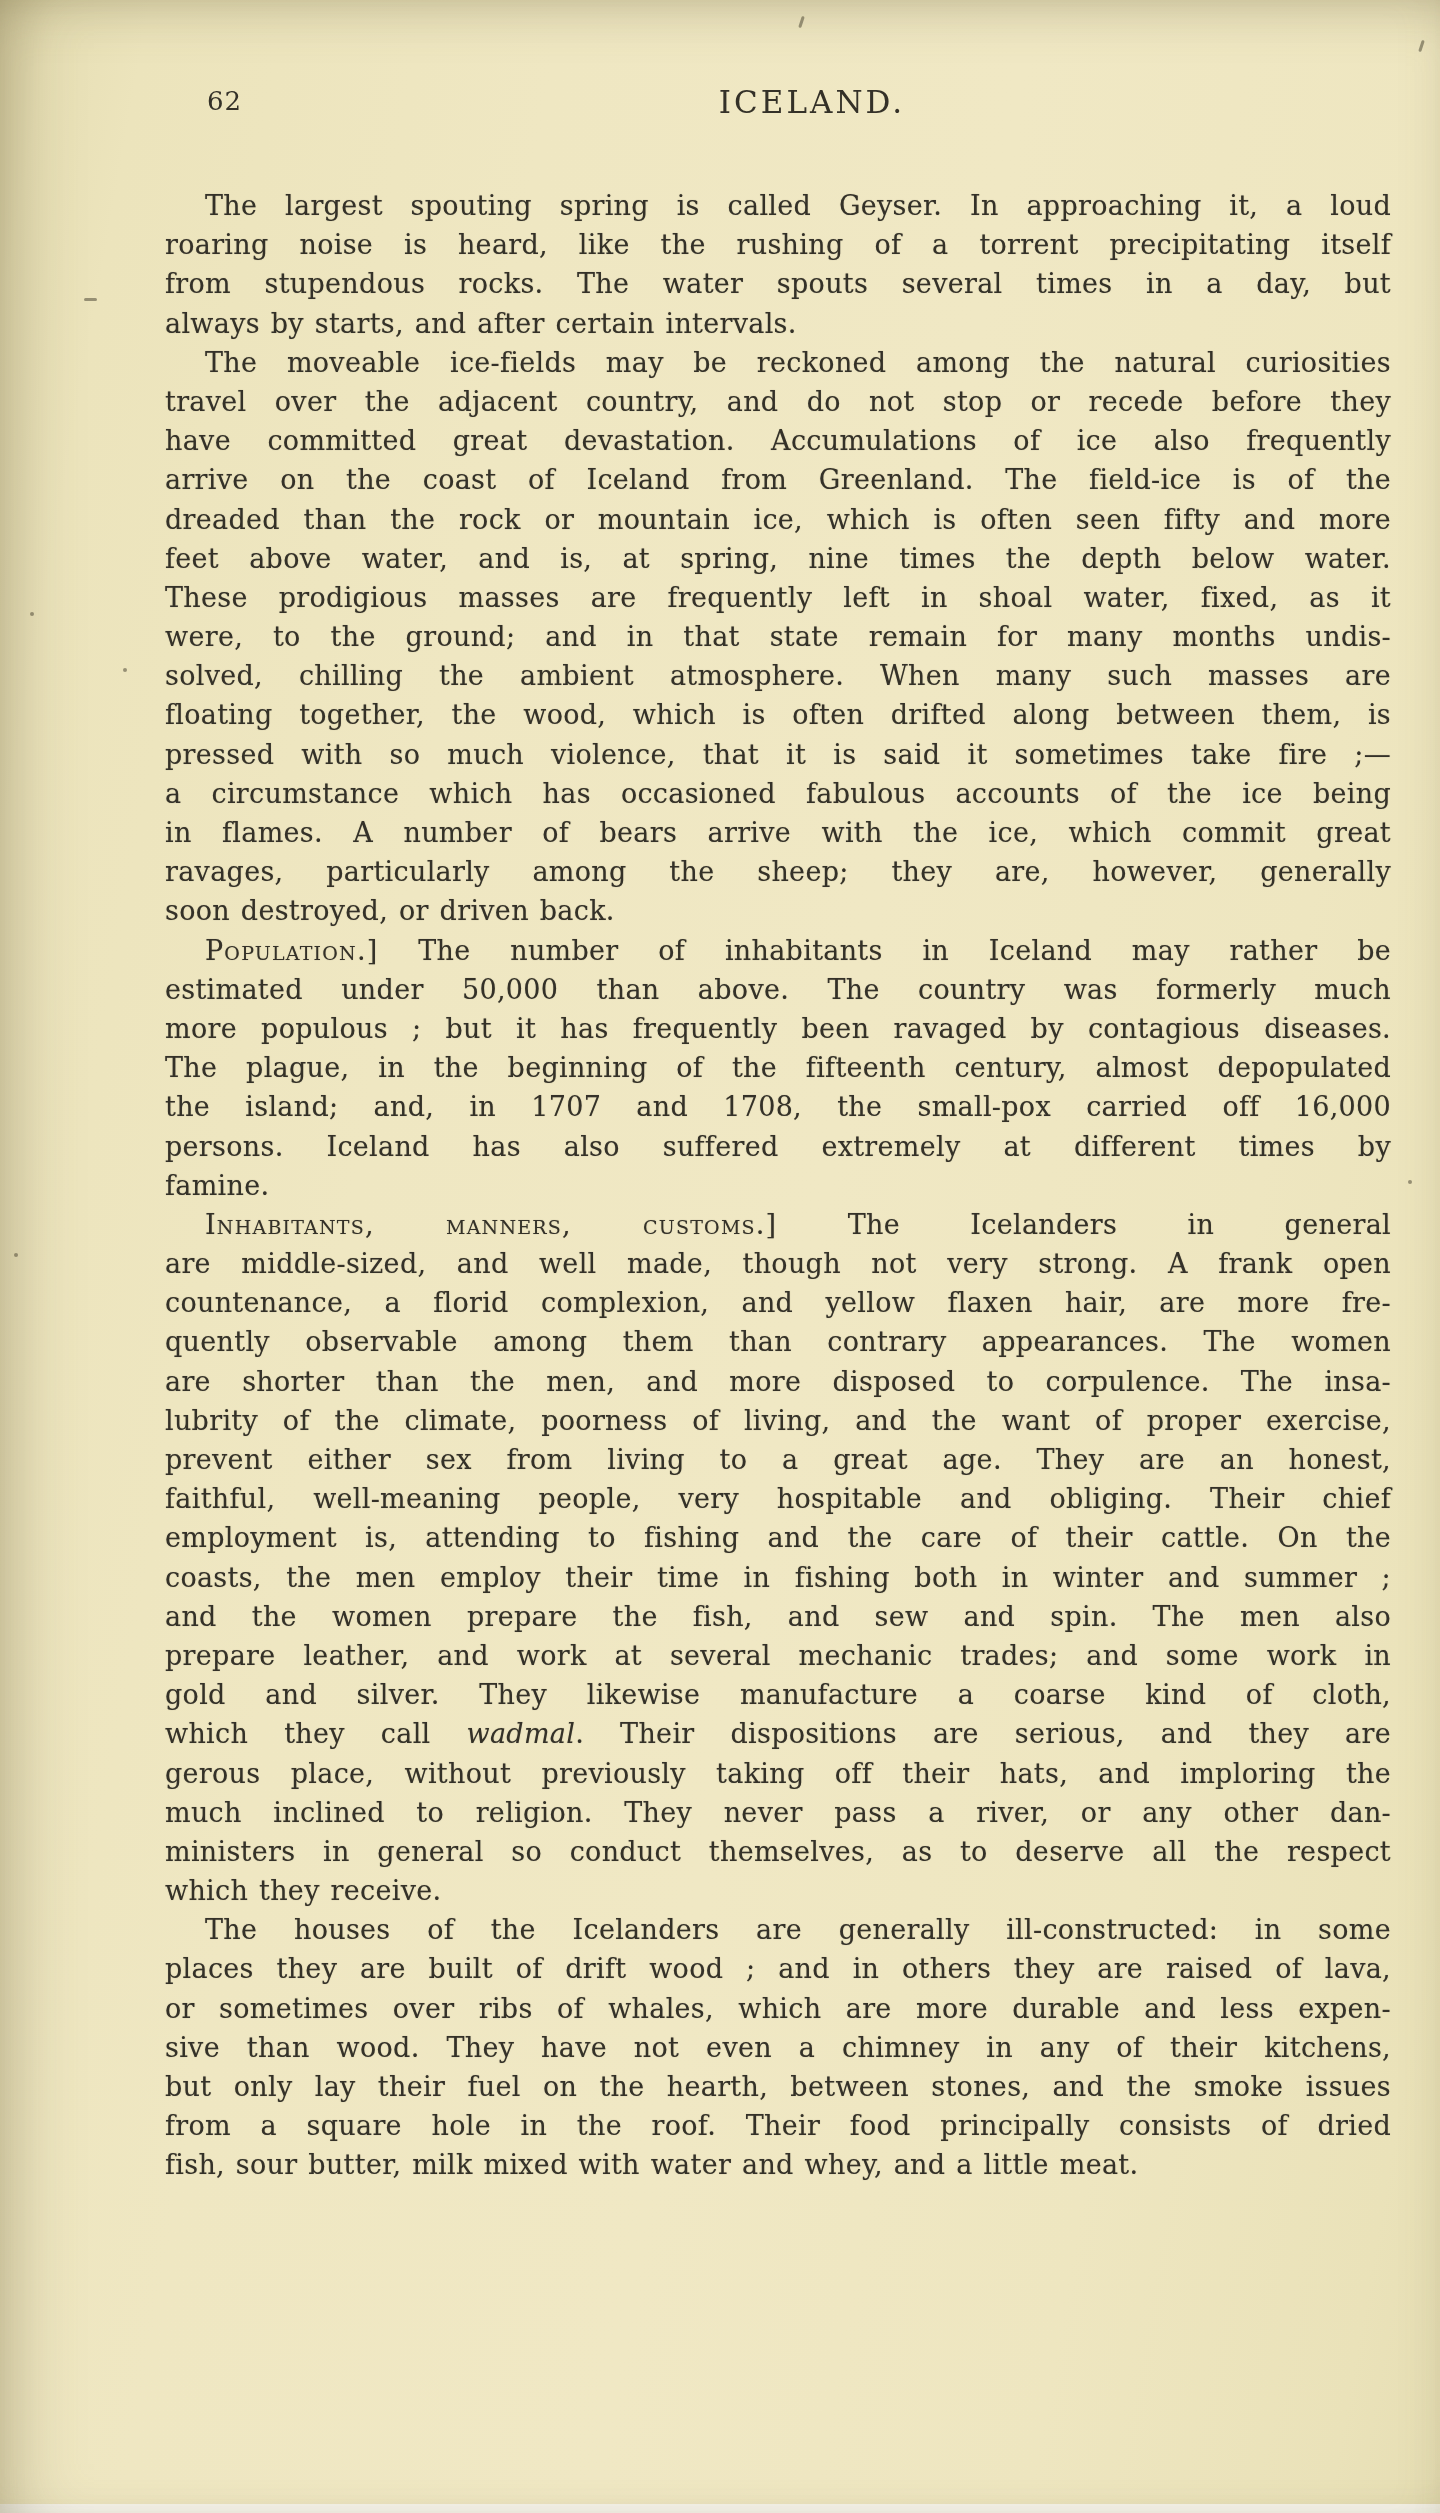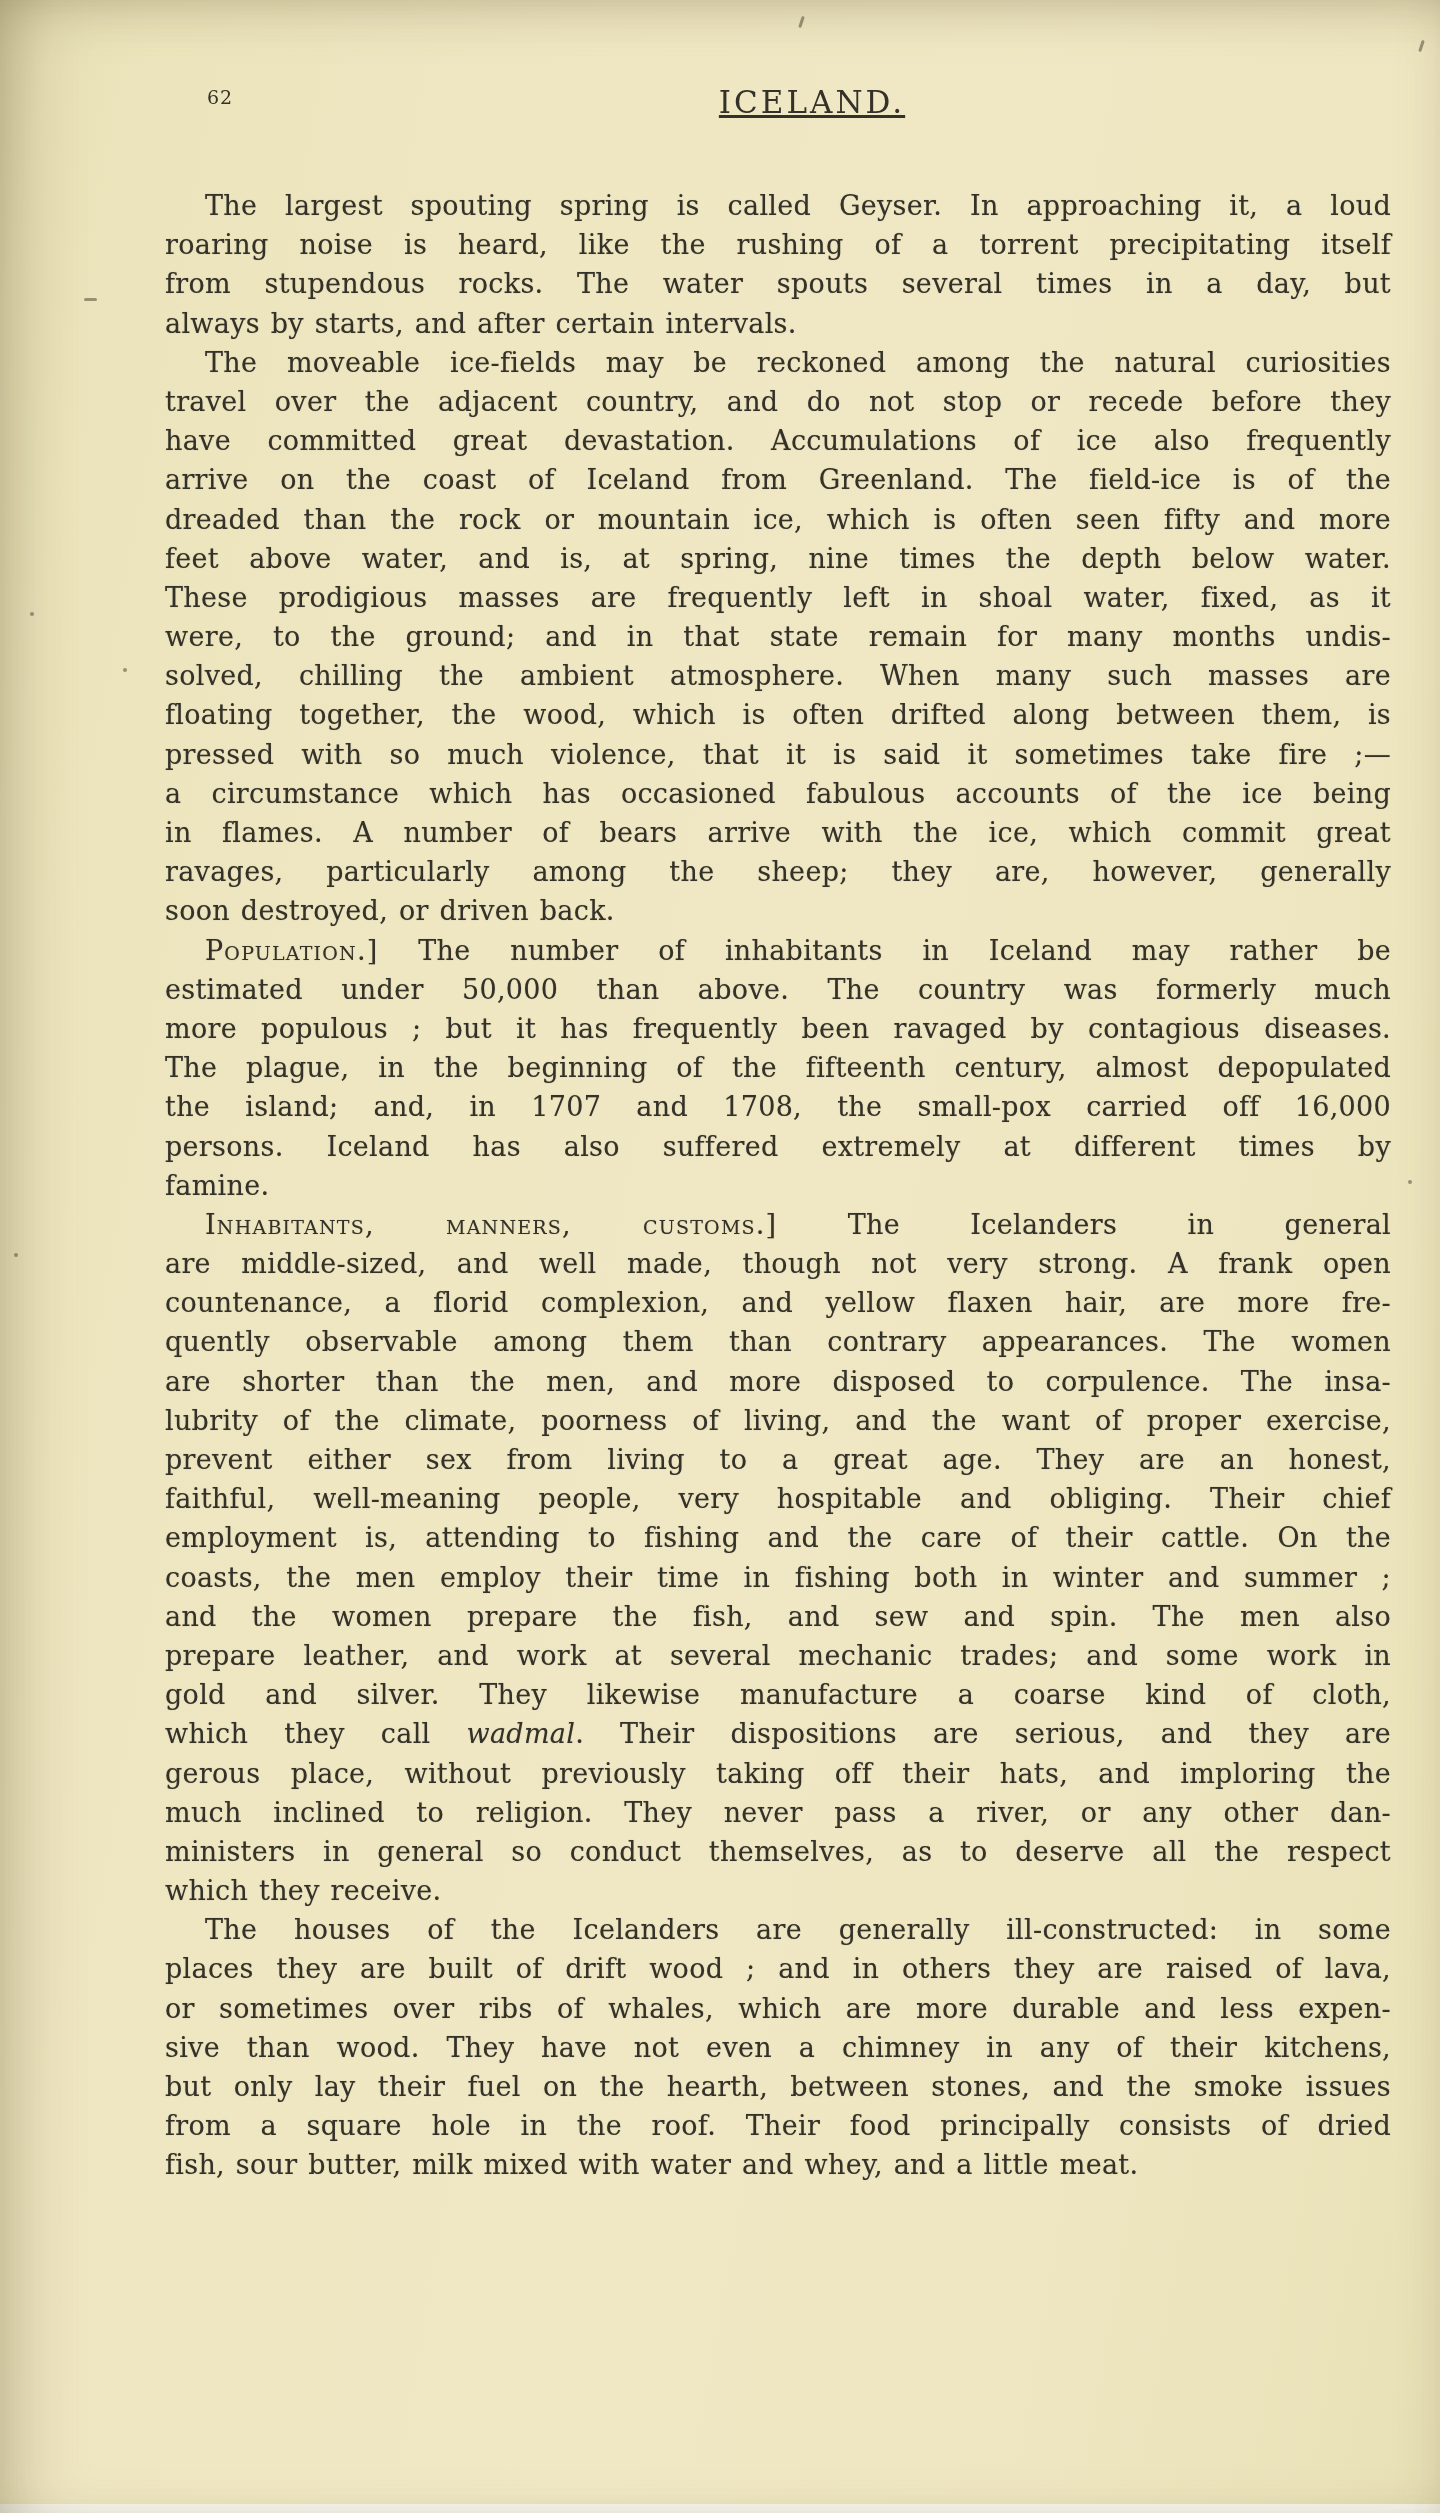"62" .page-number { font-size: 19px -> 26px }
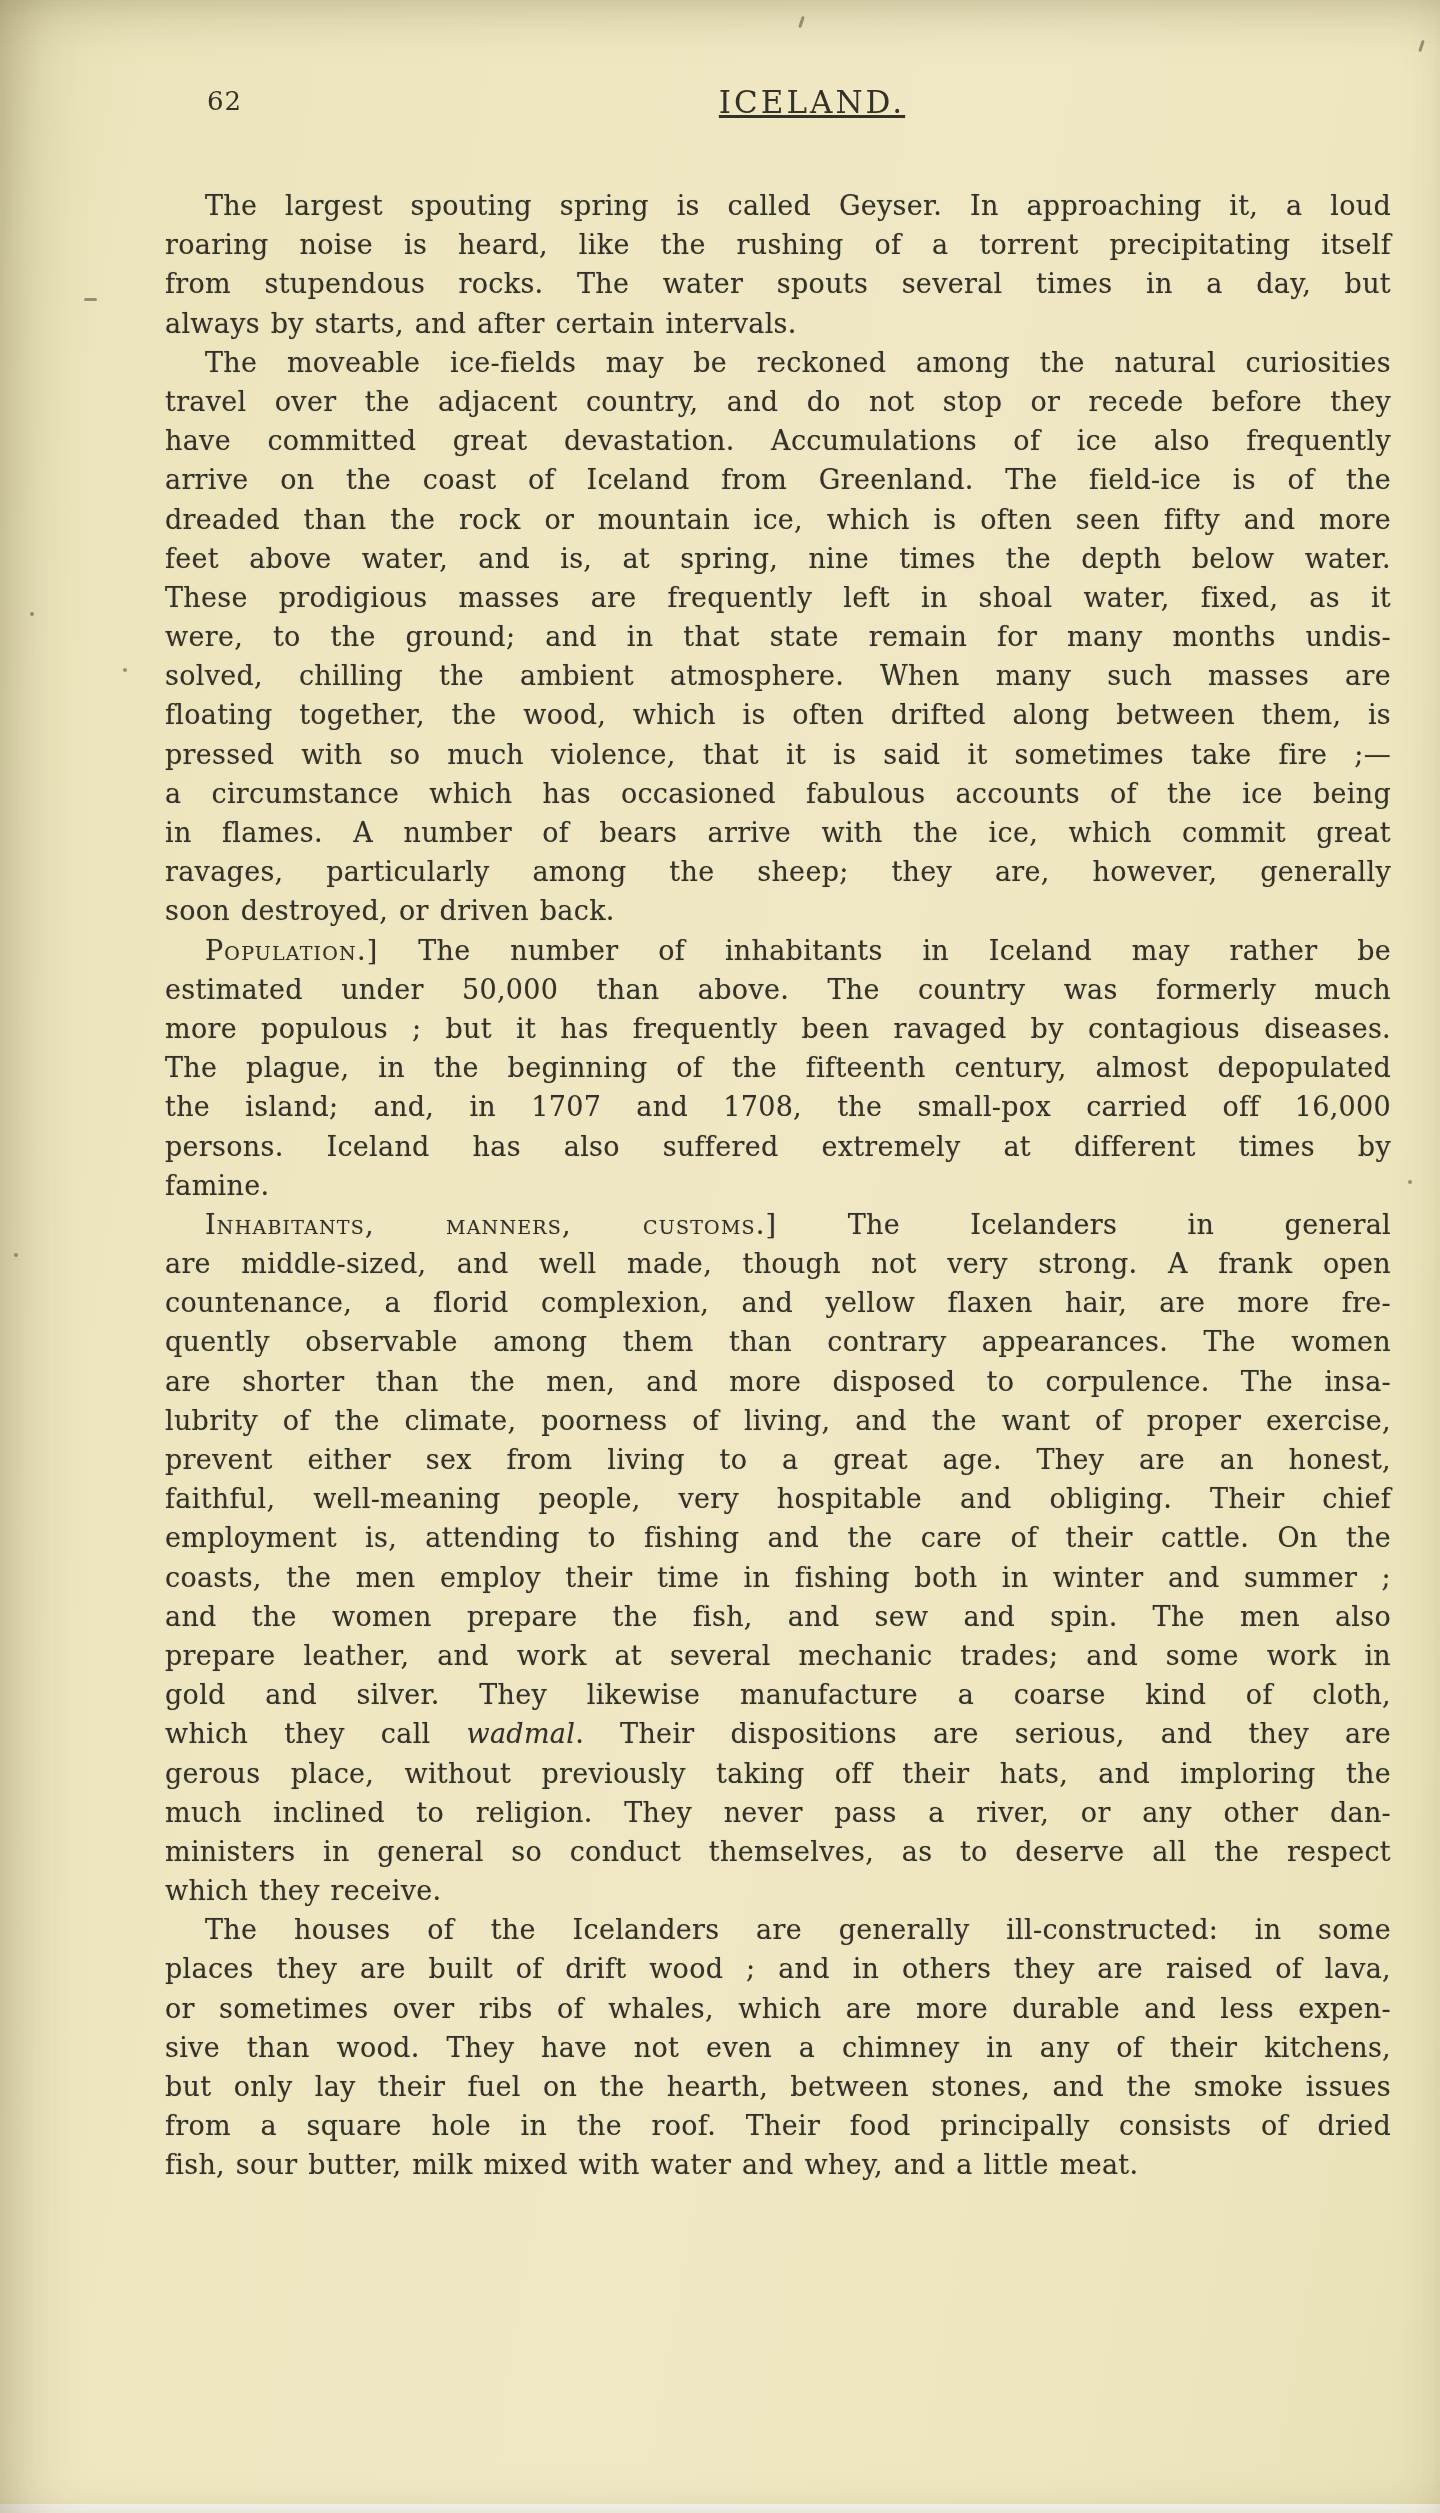"ICELAND." .running-title { text-decoration: underline -> none }
